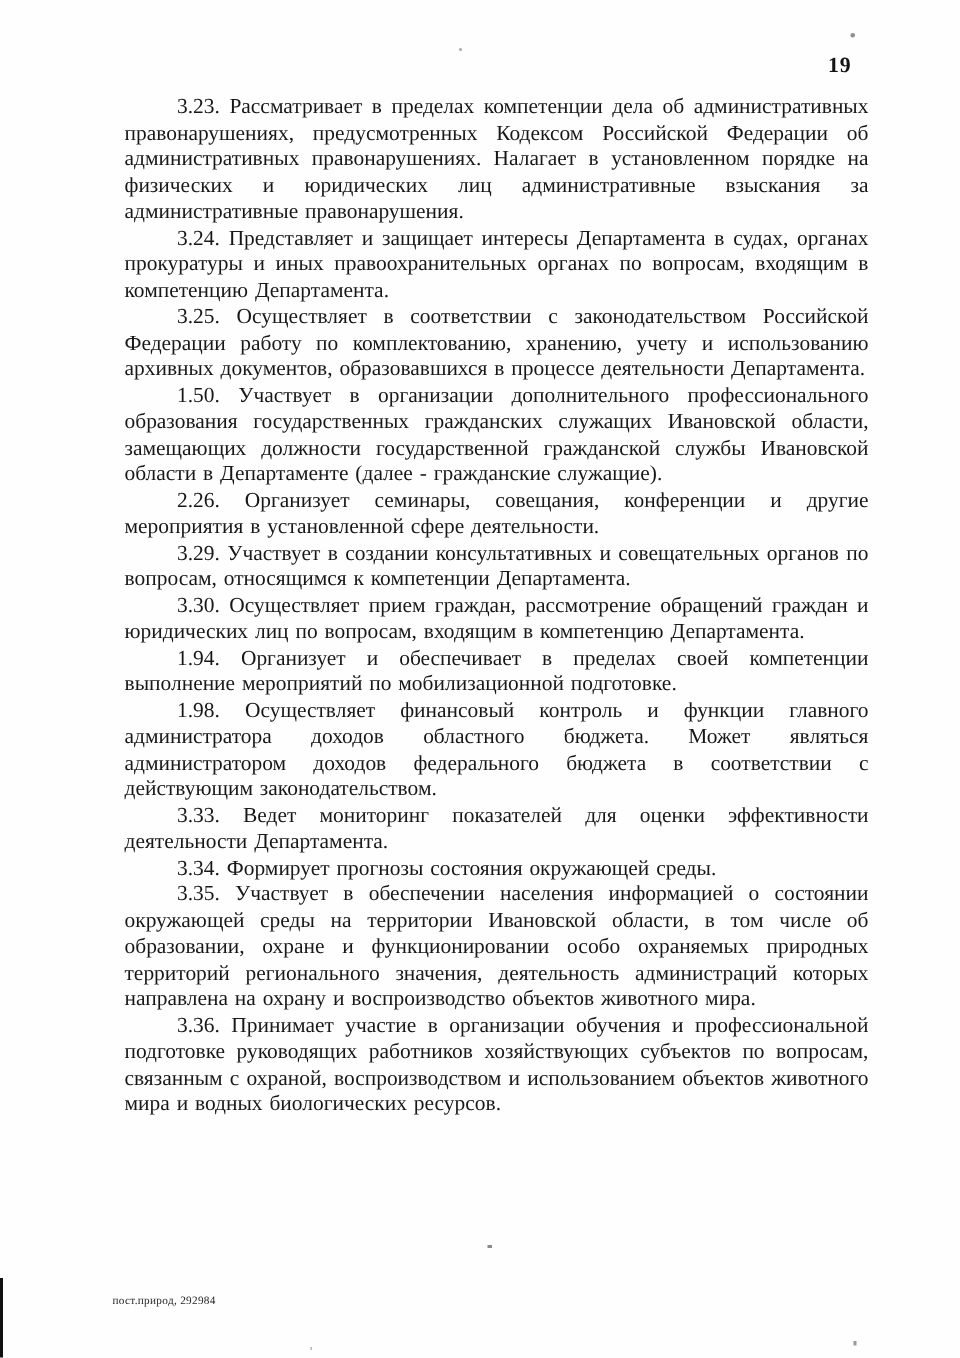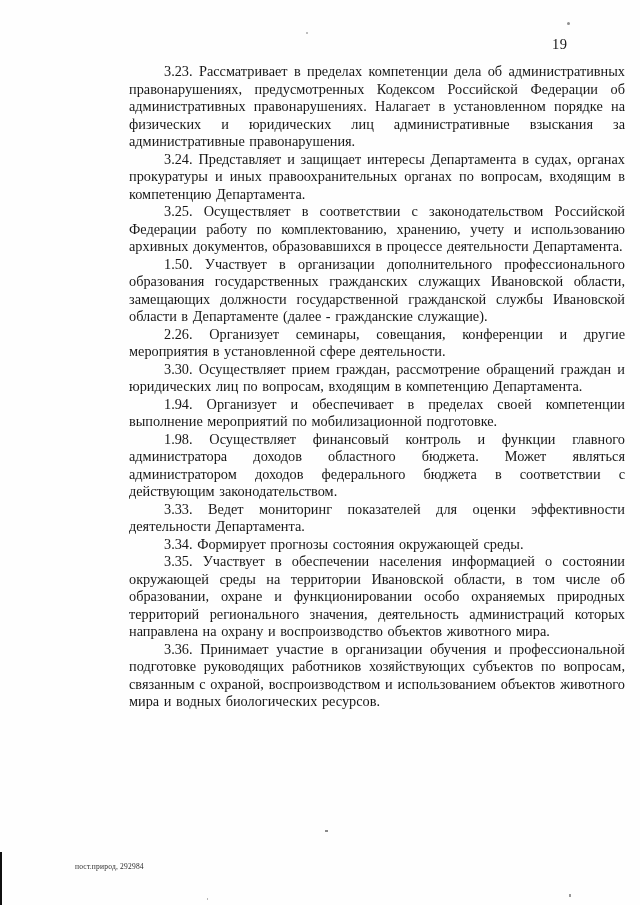"19" .page-number { font-weight: normal -> bold }
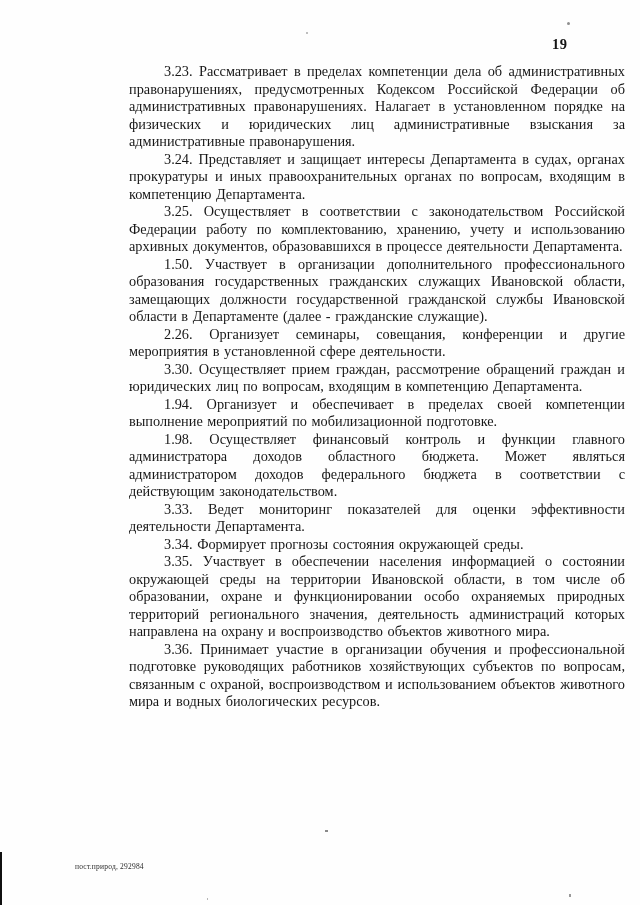"3.23. Рассматривает в пределах" .doc-body { margin-left: 46px -> none }
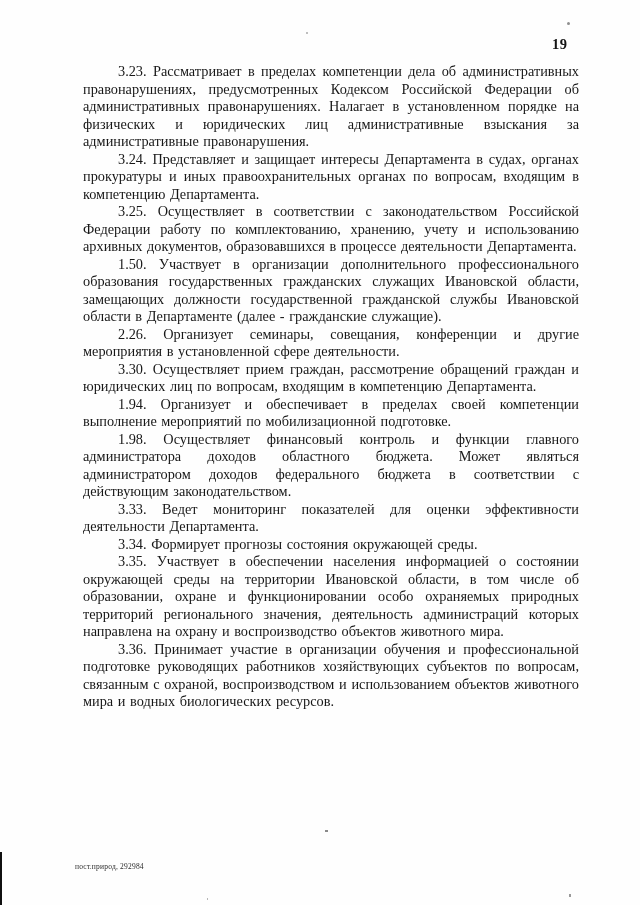"3.29. Участвует в создании" p { html: none -> <p>3.29. Участвует в создании консультативных и совещательных органов по вопросам, относящимся к компетенции Департамента.</p> }
